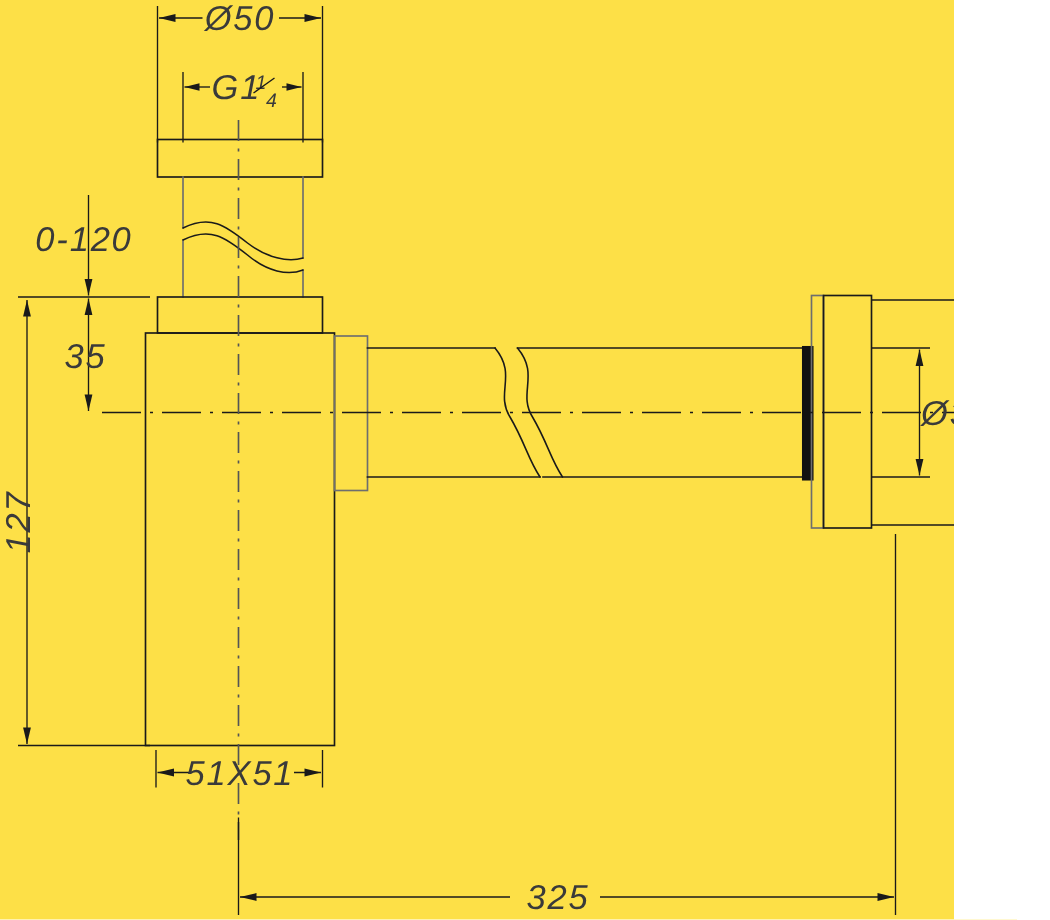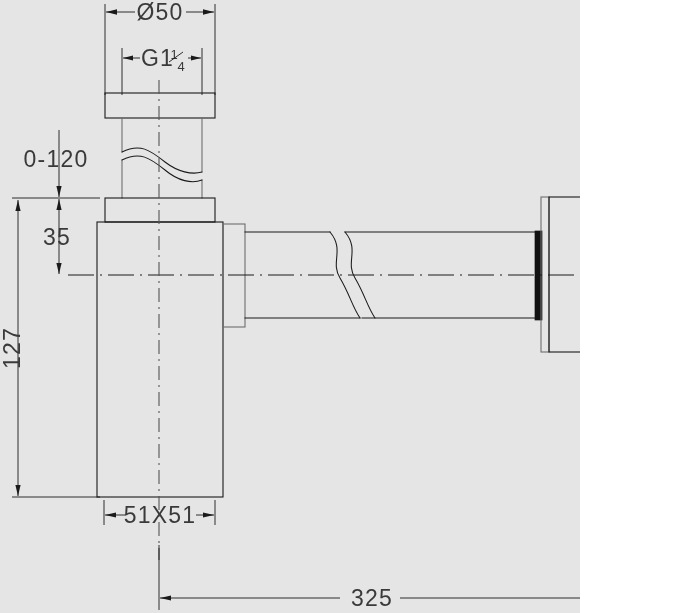"Ø50" #drawing-root { background: #e5e5e5 -> #fde047; font-style: none -> italic; width: 580px -> 636px }
